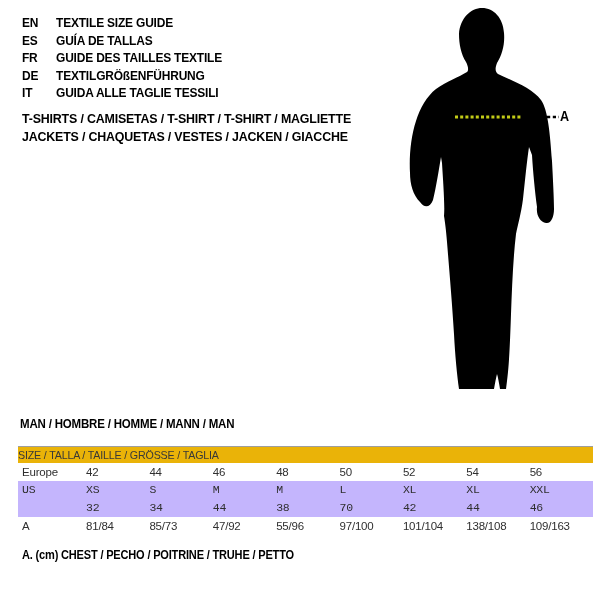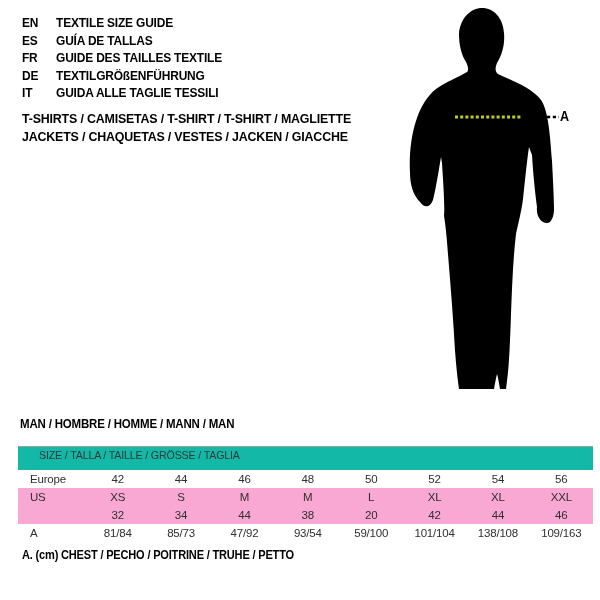"SIZE / TALLA / TAILLE" .table-header { background: #14b8a6 -> #eab308; height: 24px -> 17px; padding-left: 21px -> 0 }
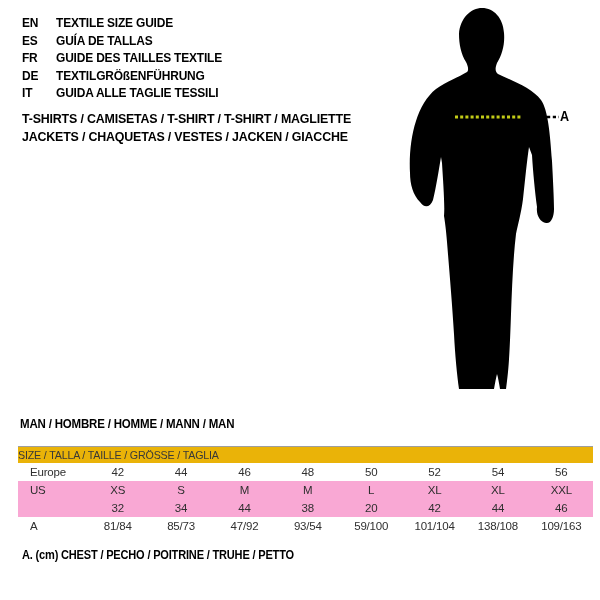"Europe" .t-label { margin-left: 8px -> none }
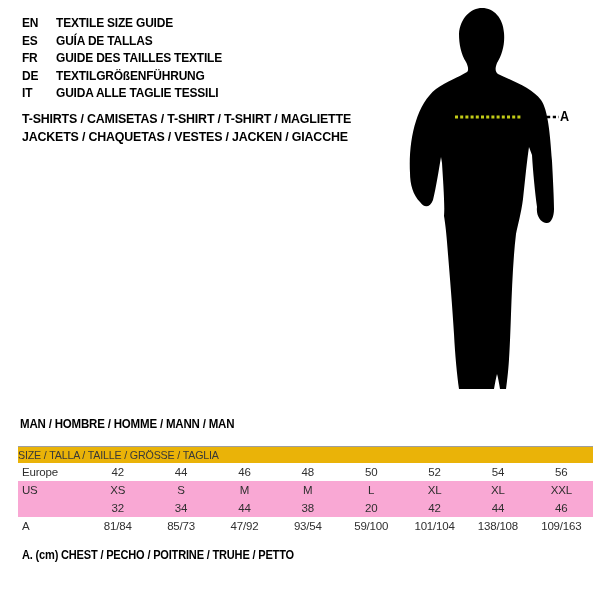"42" .t-cell { text-align: center -> left }
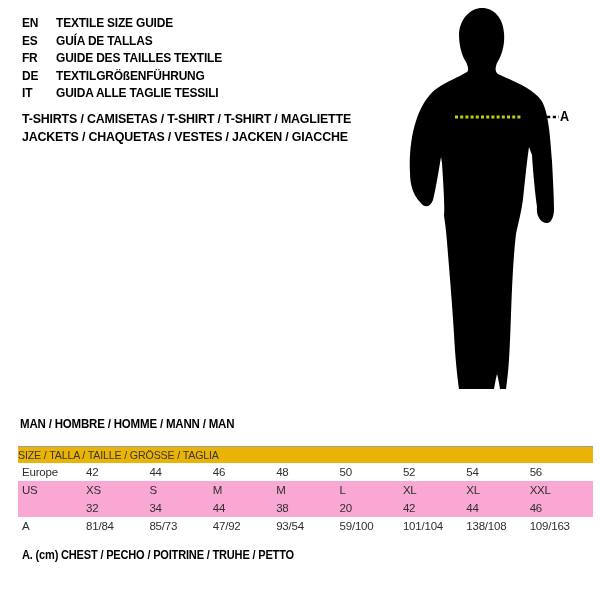"US" .t-row.shaded { background: #f9a8d4 -> #c4b5fd; font-family: none -> Liberation Mono, monospace }
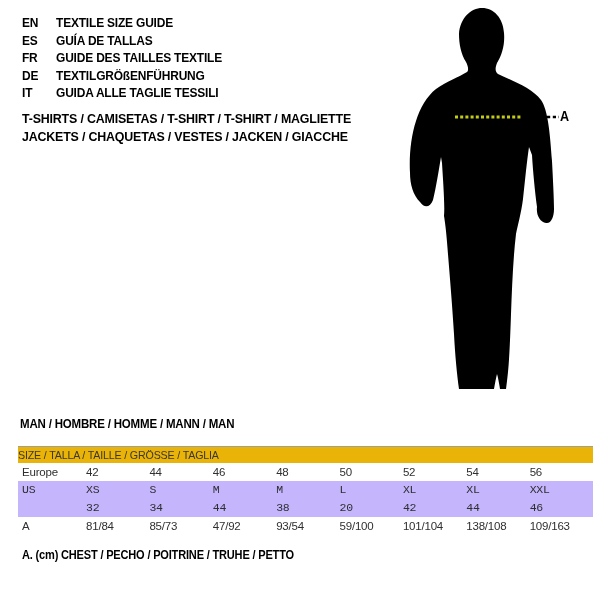"20" div.t-cell { text: 20 -> 70 }
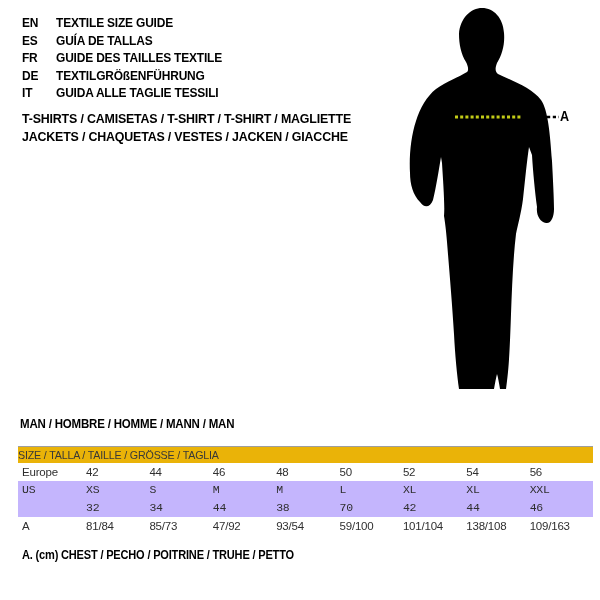"93/54" div.t-cell { text: 93/54 -> 55/96 }
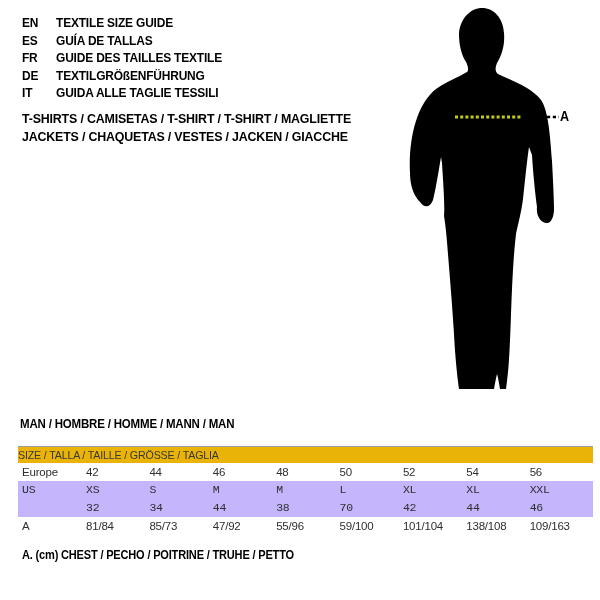"59/100" div.t-cell { text: 59/100 -> 97/100 }
